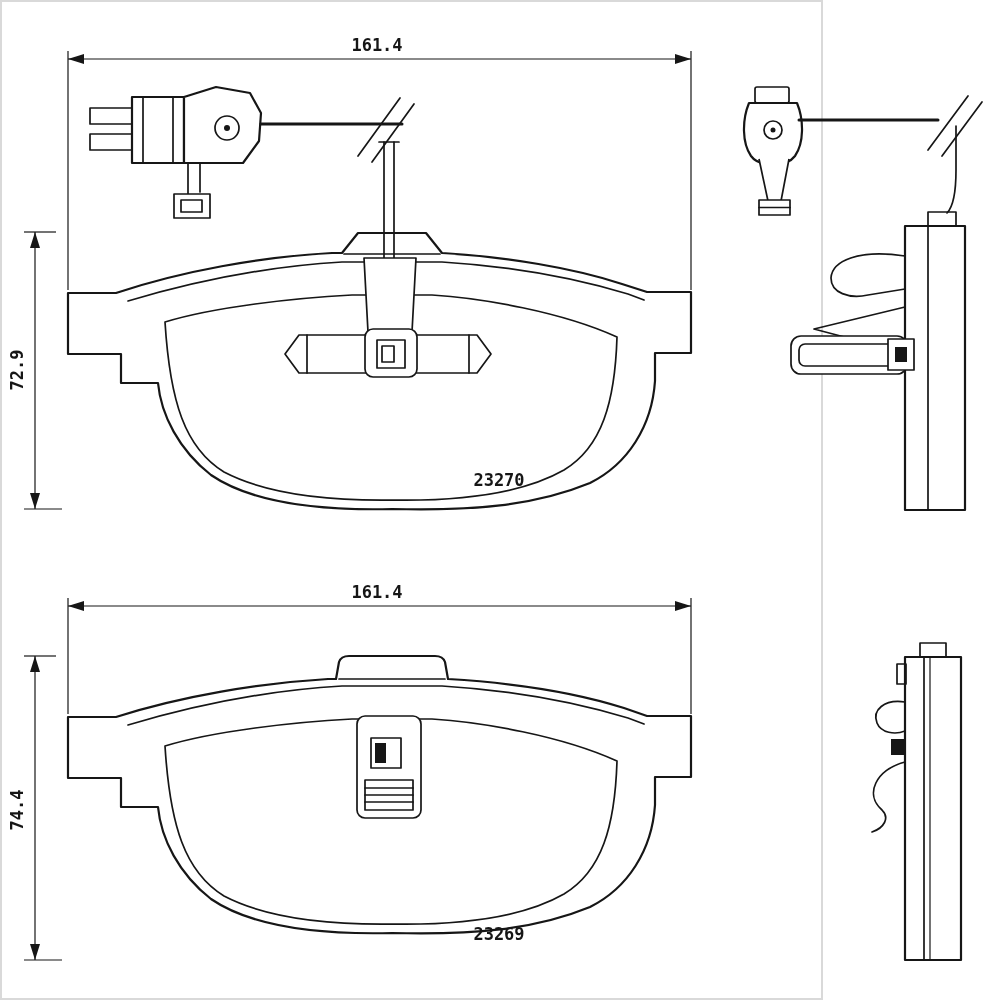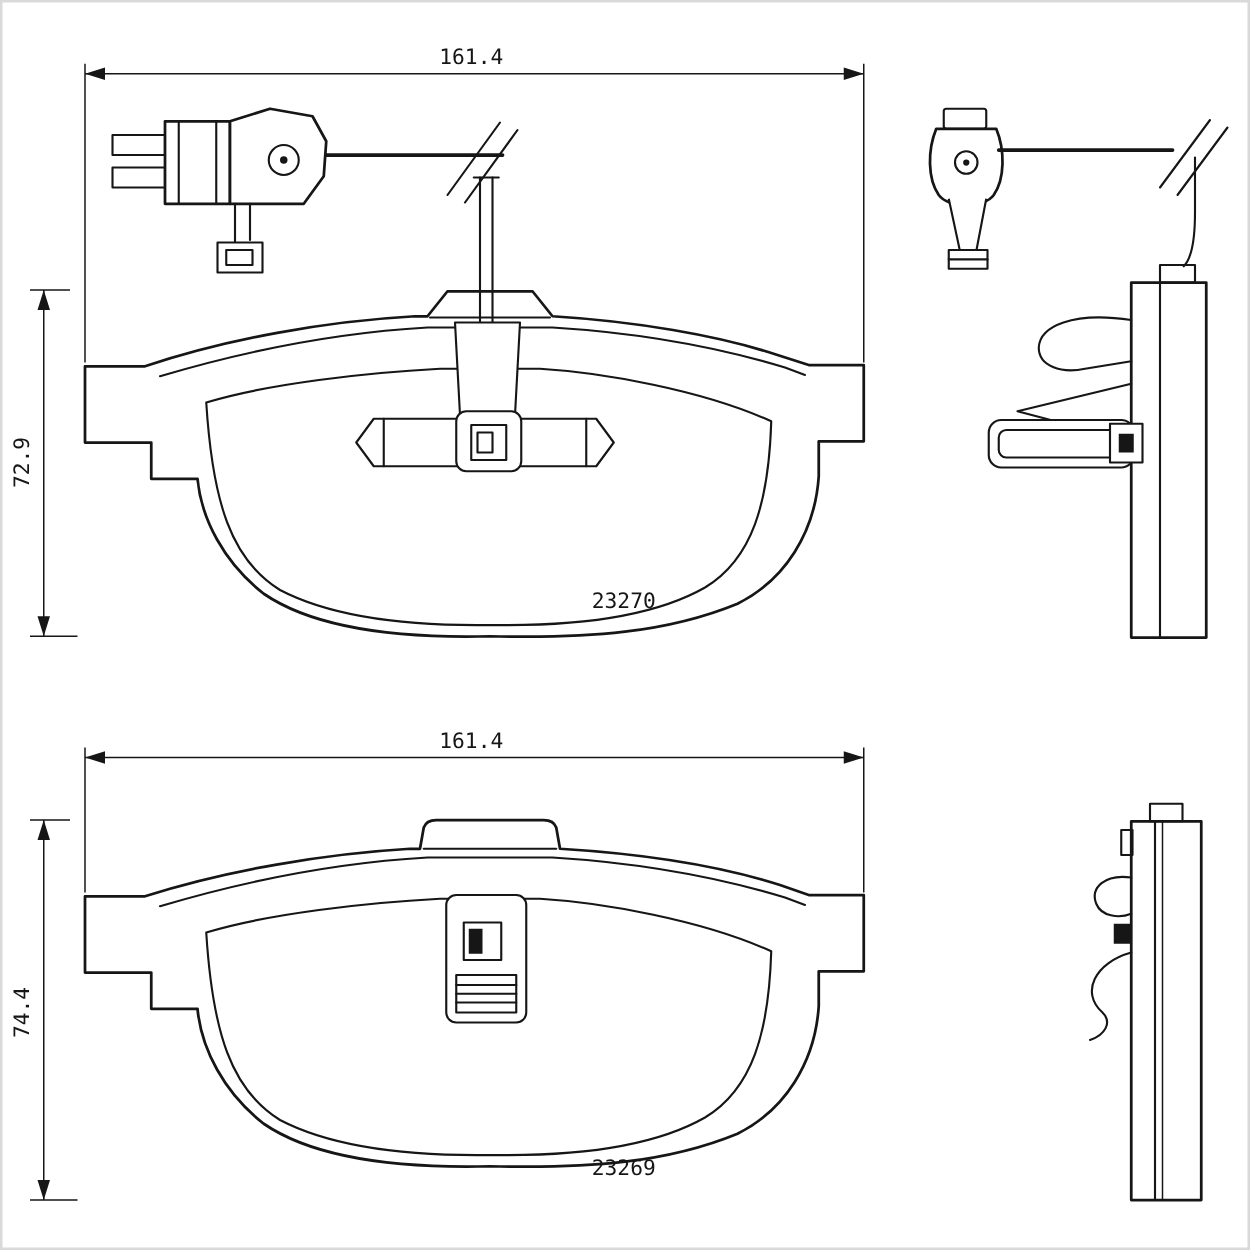"161.4" .frame { font-weight: none -> bold; width: 1000px -> 823px }
